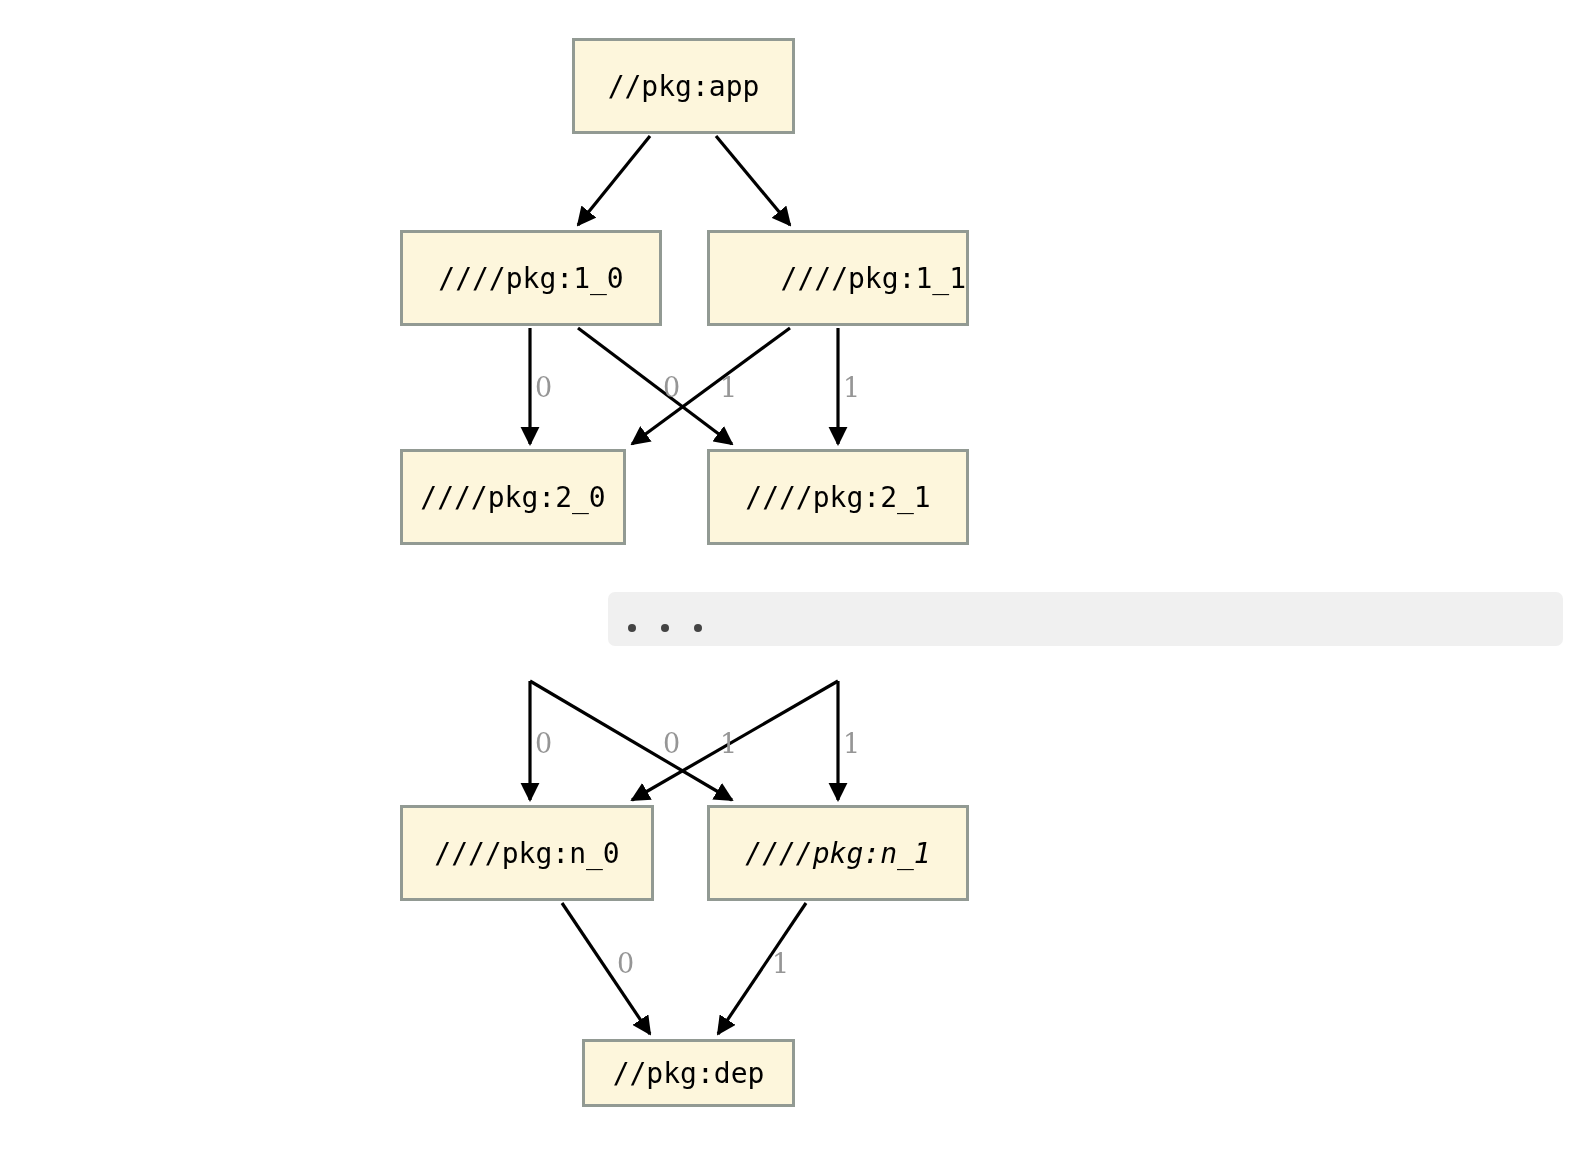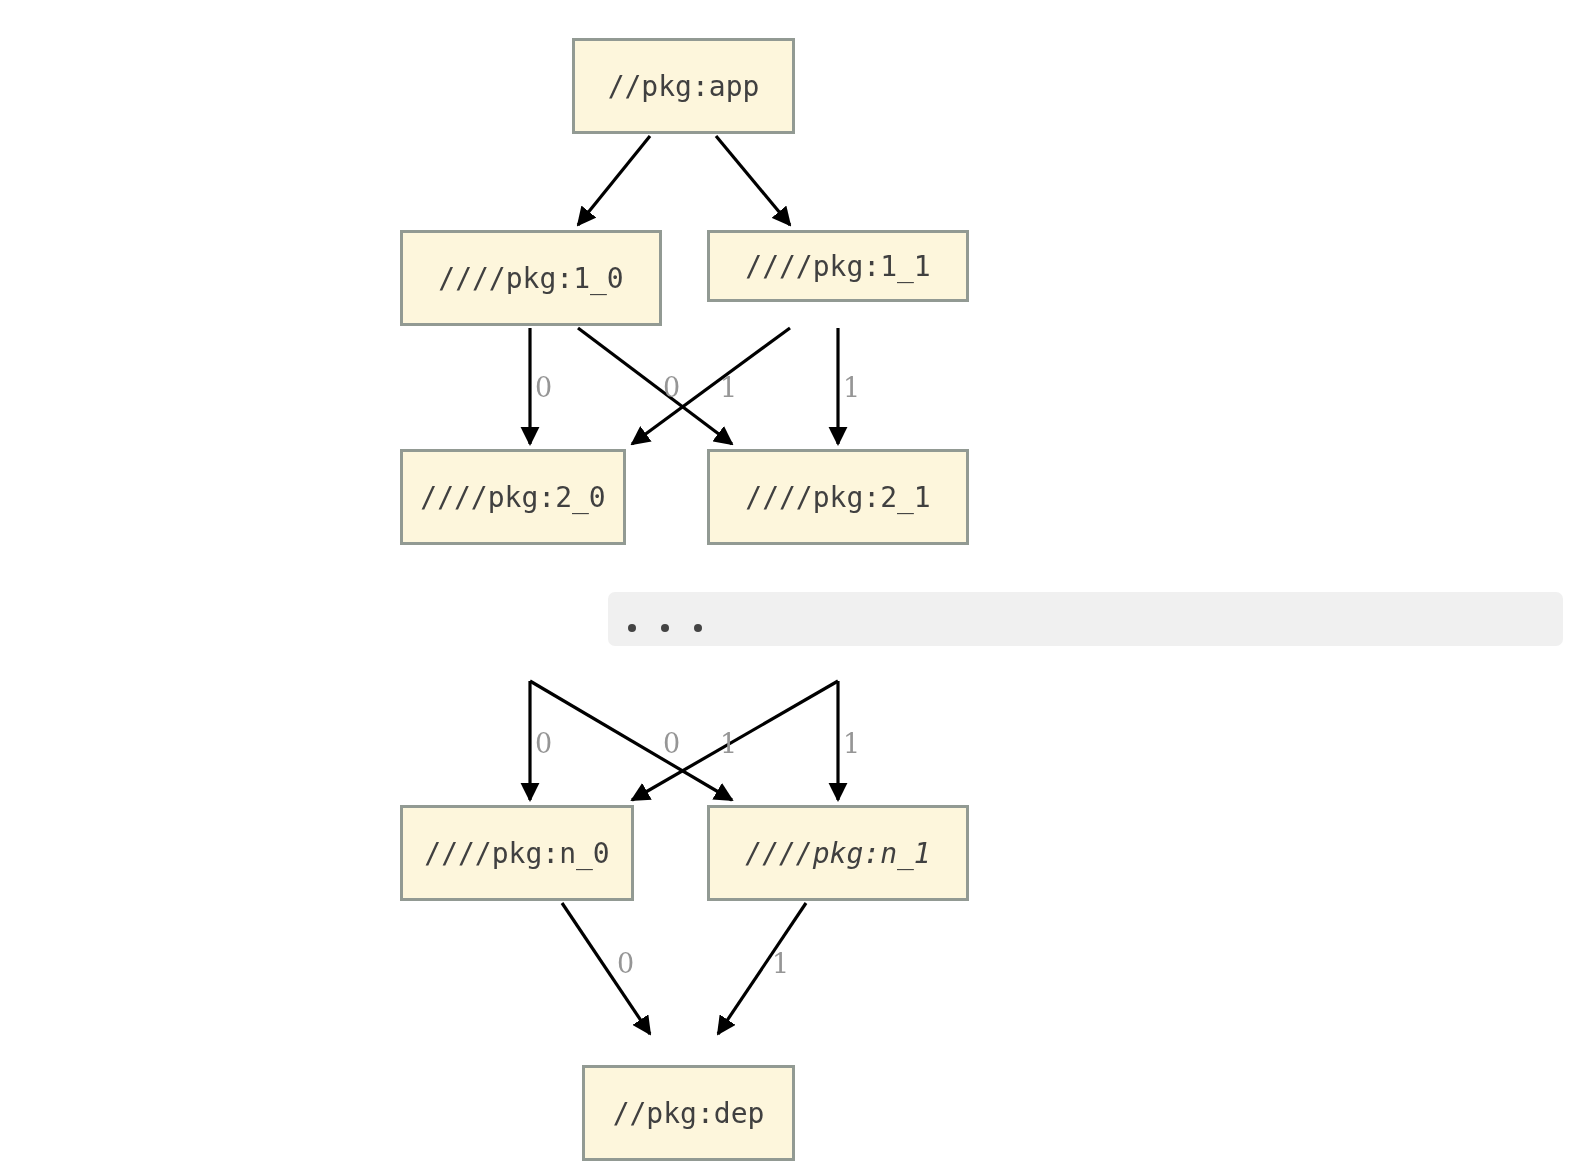"//pkg:app" .node-label { color: #404040 -> #000000 }
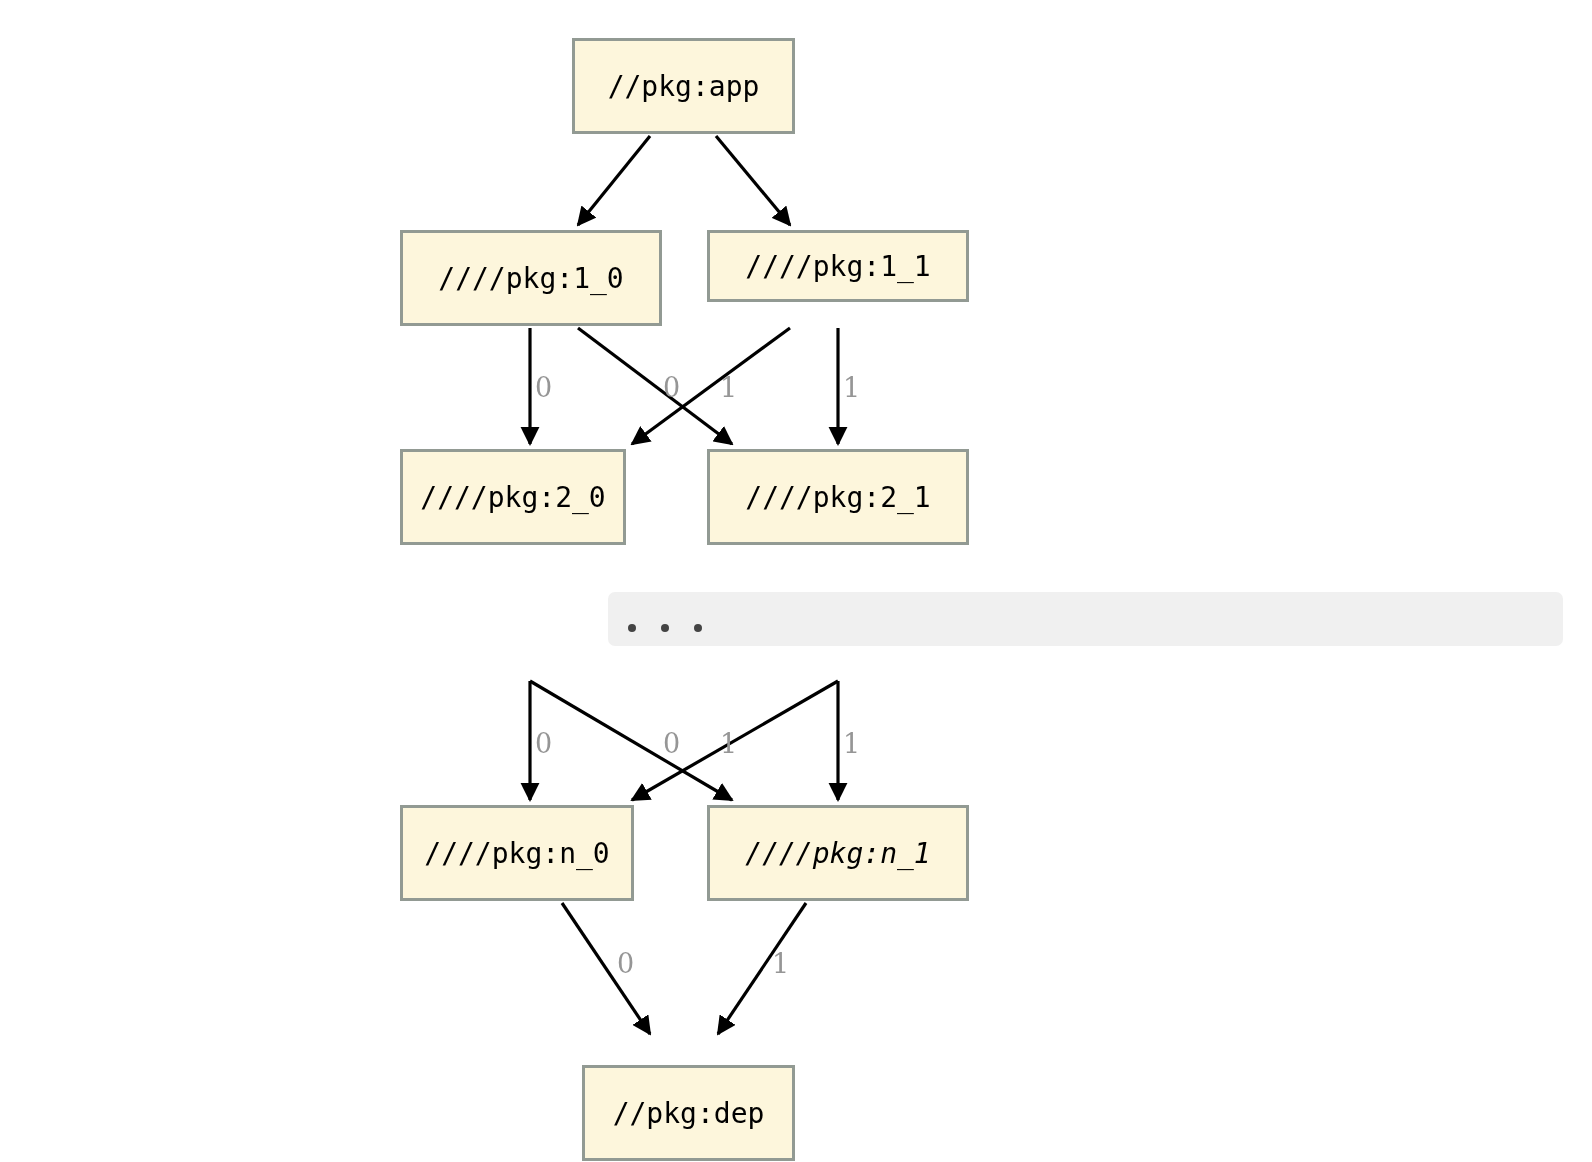"////pkg:1_1" div.node-box { height: 72px -> 96px; justify-content: none -> flex-end }
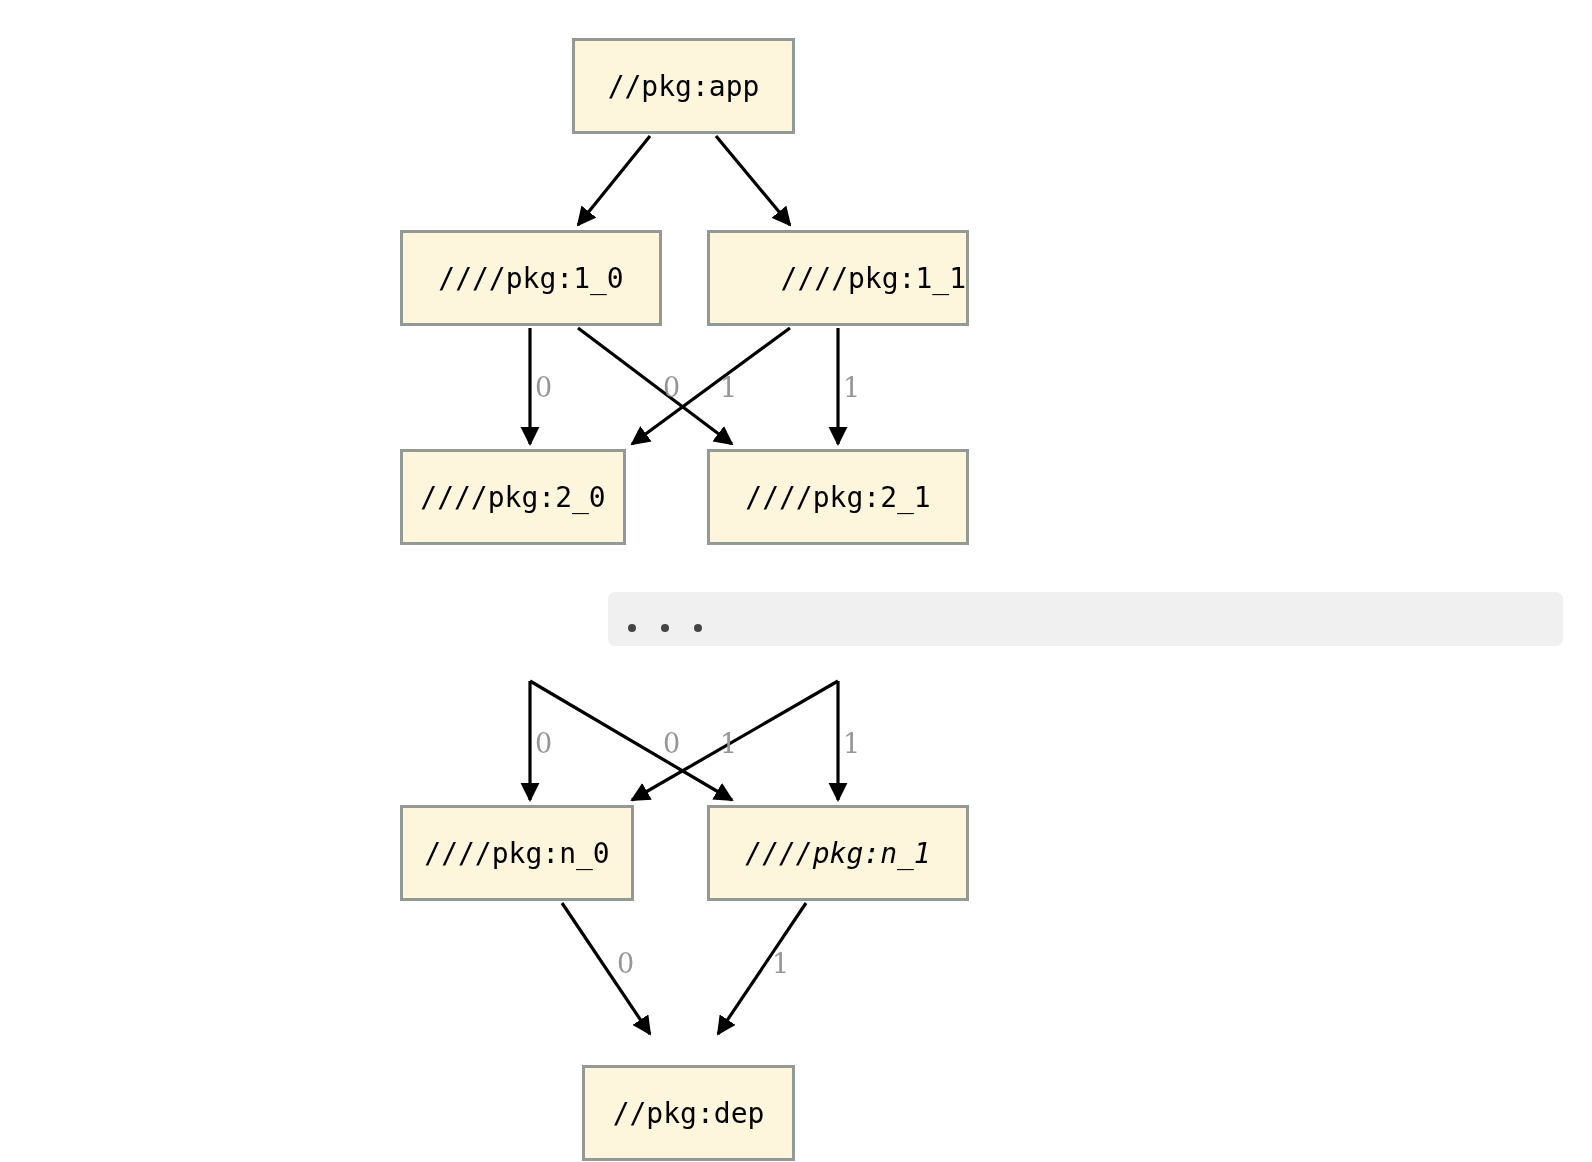"////pkg:n_0" div.node-box { width: 234px -> 254px }
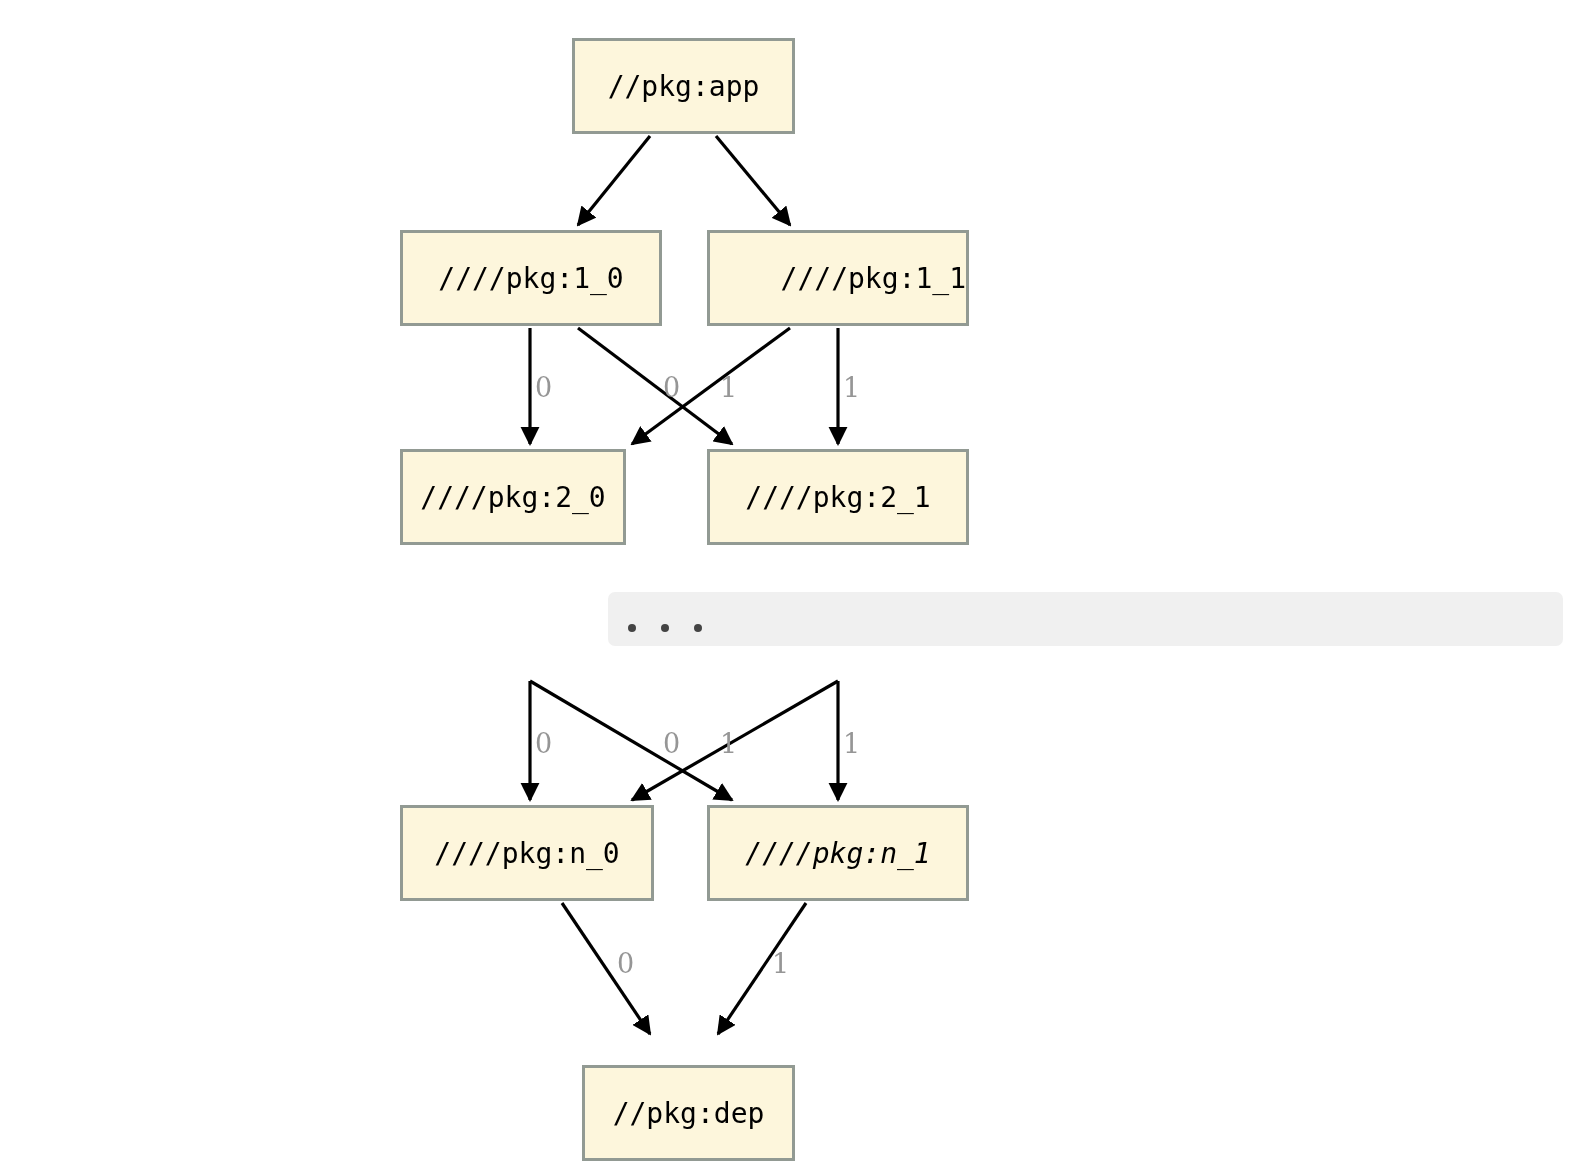"//pkg:dep" div.node-box { height: 96px -> 68px; margin-top: 26px -> none }
